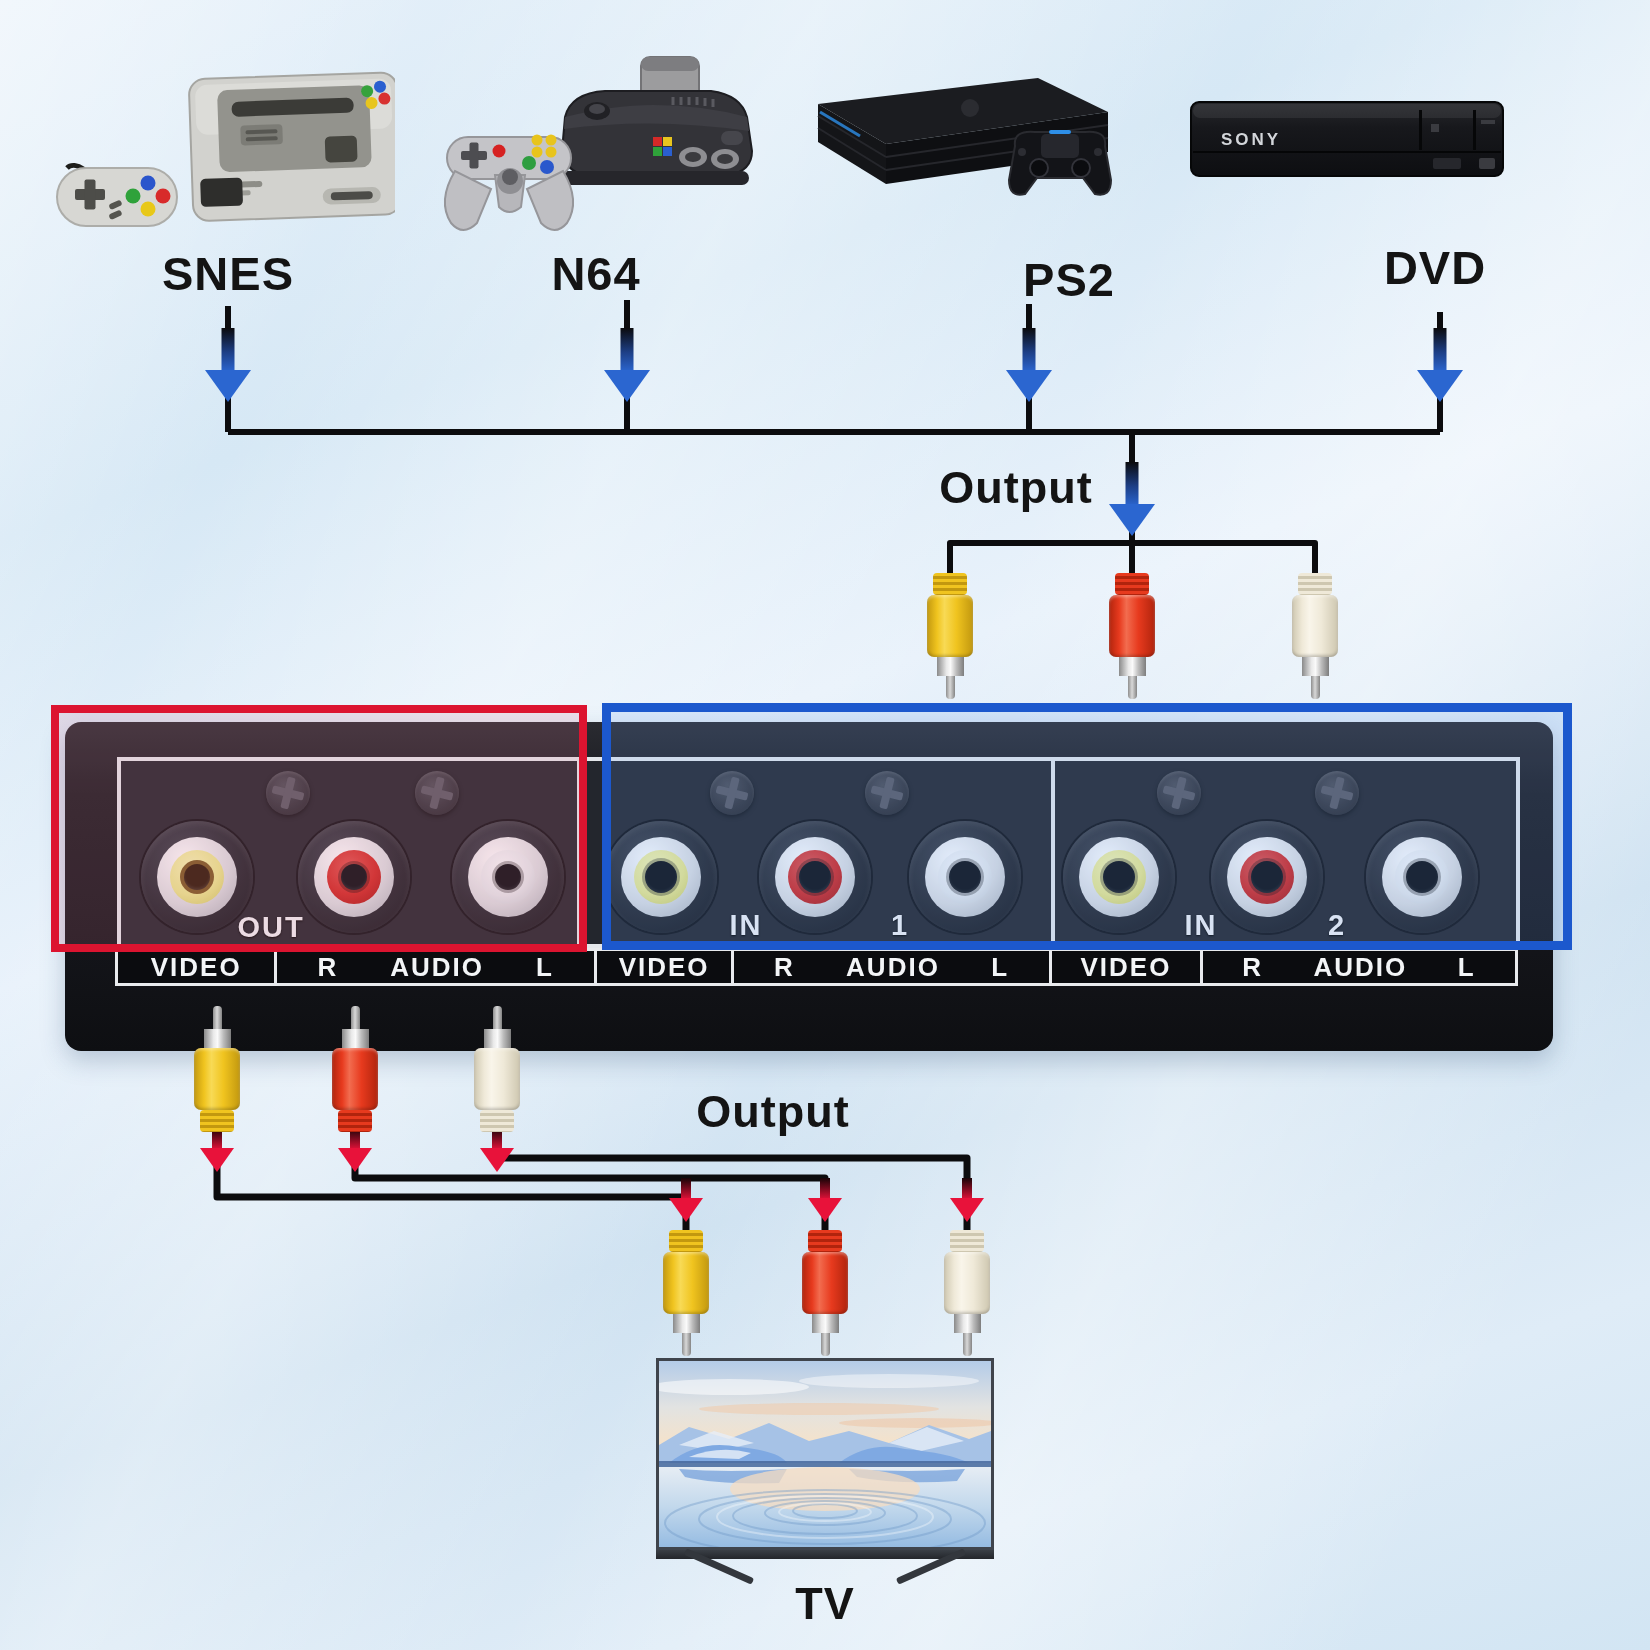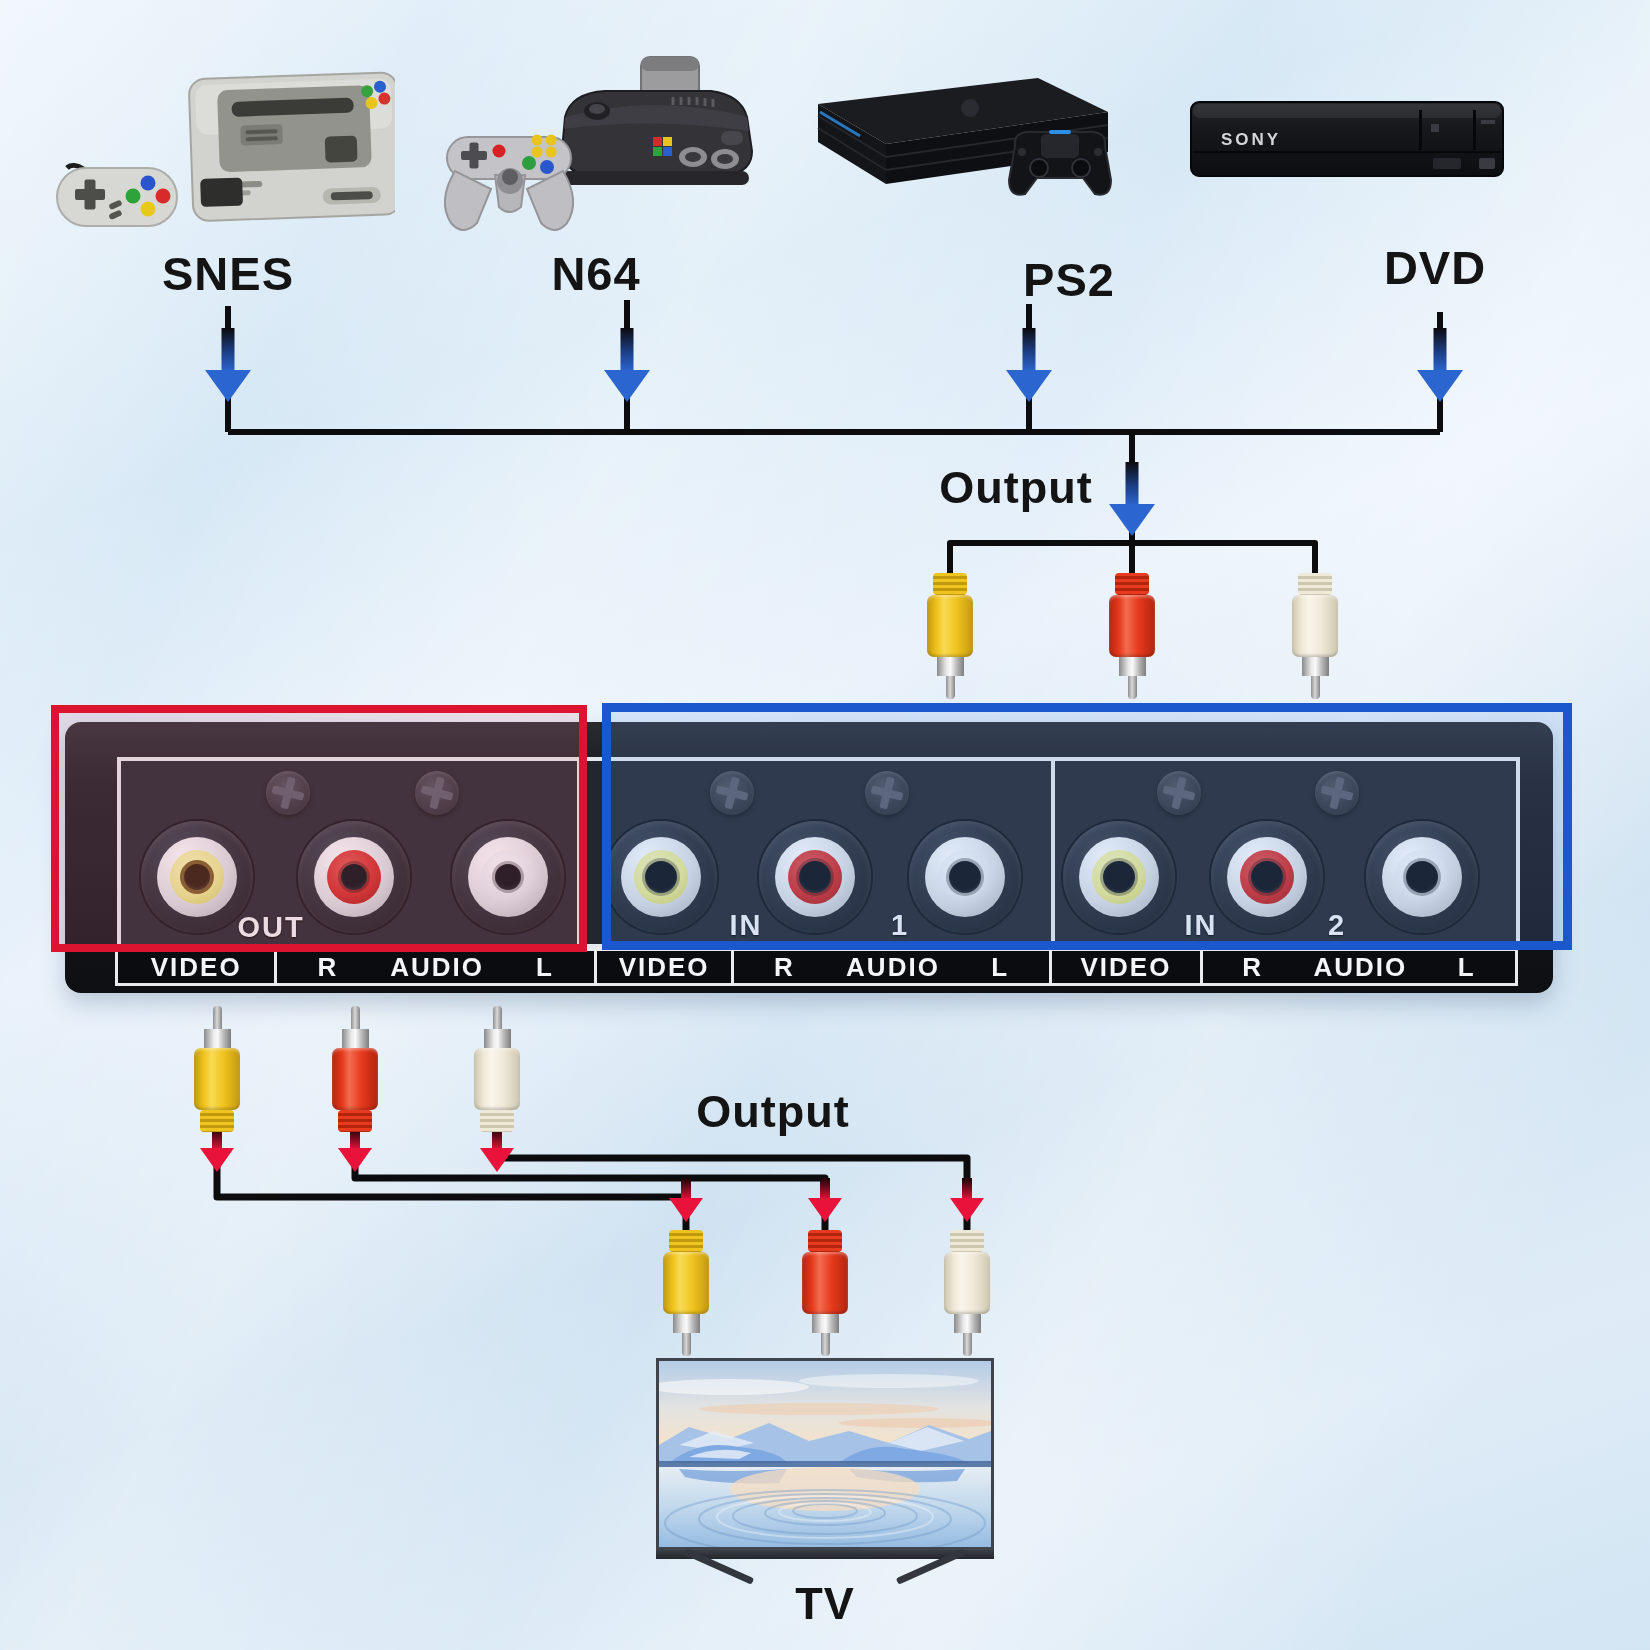"OUT" .av-box { height: 271px -> 329px }
